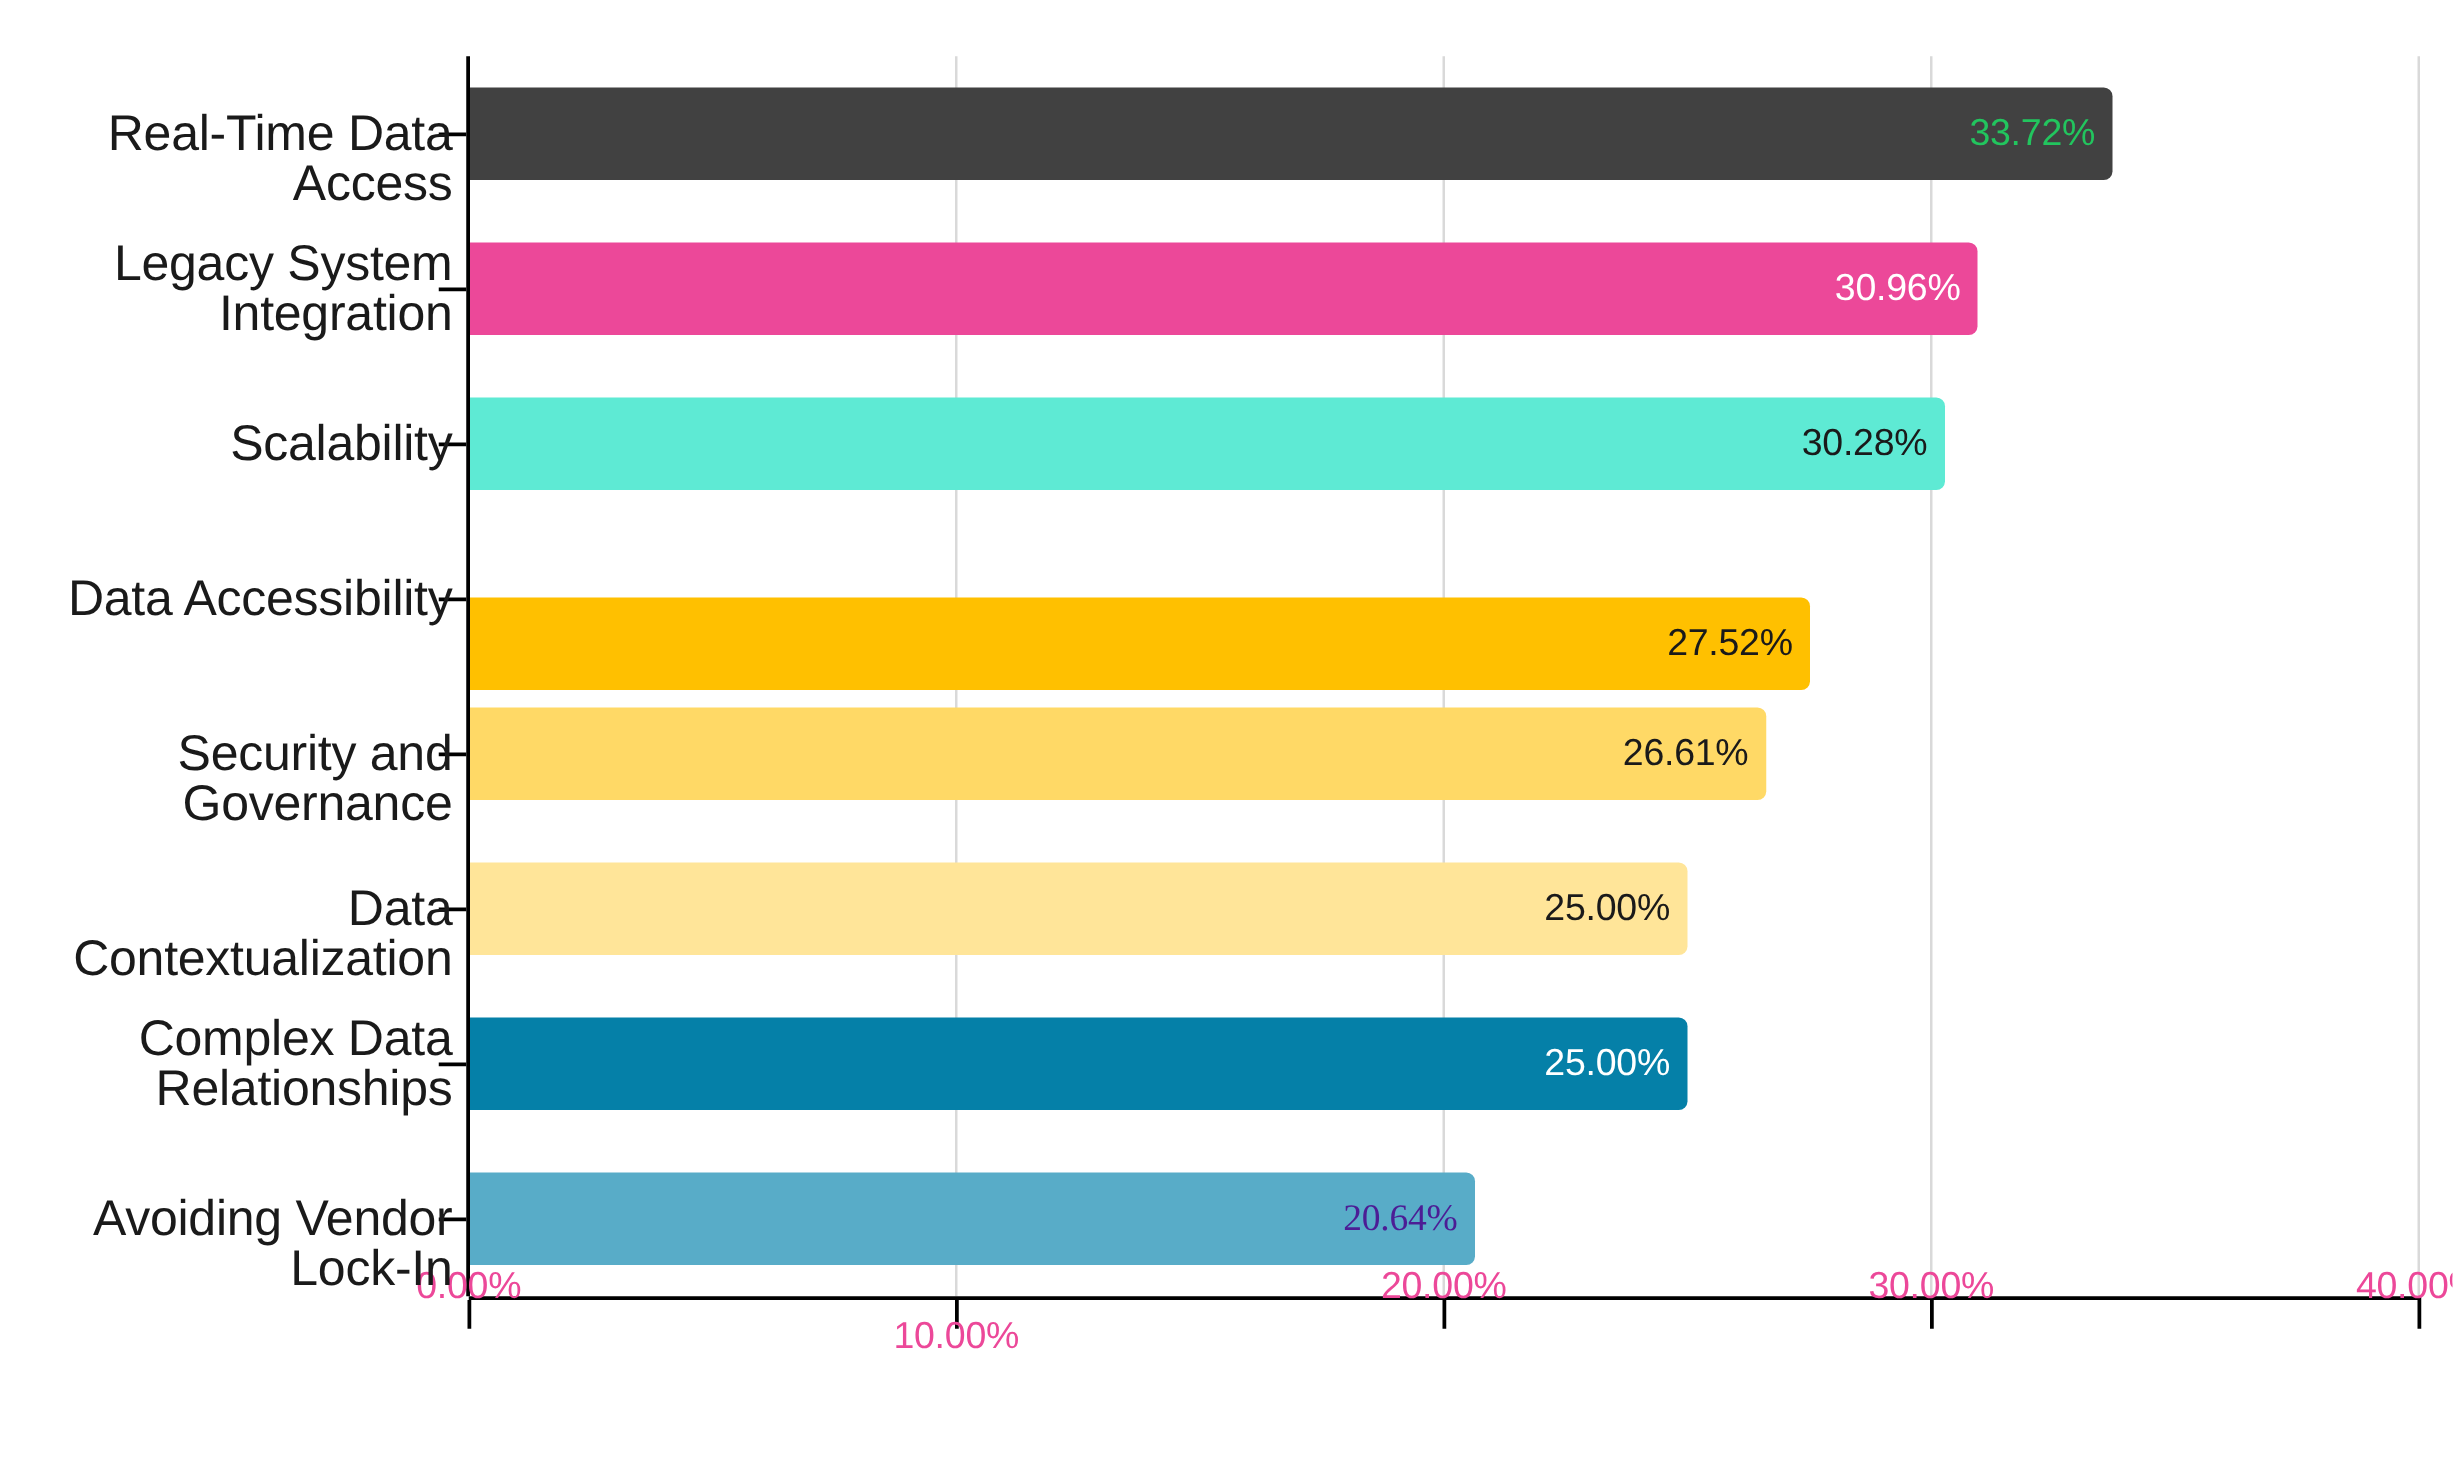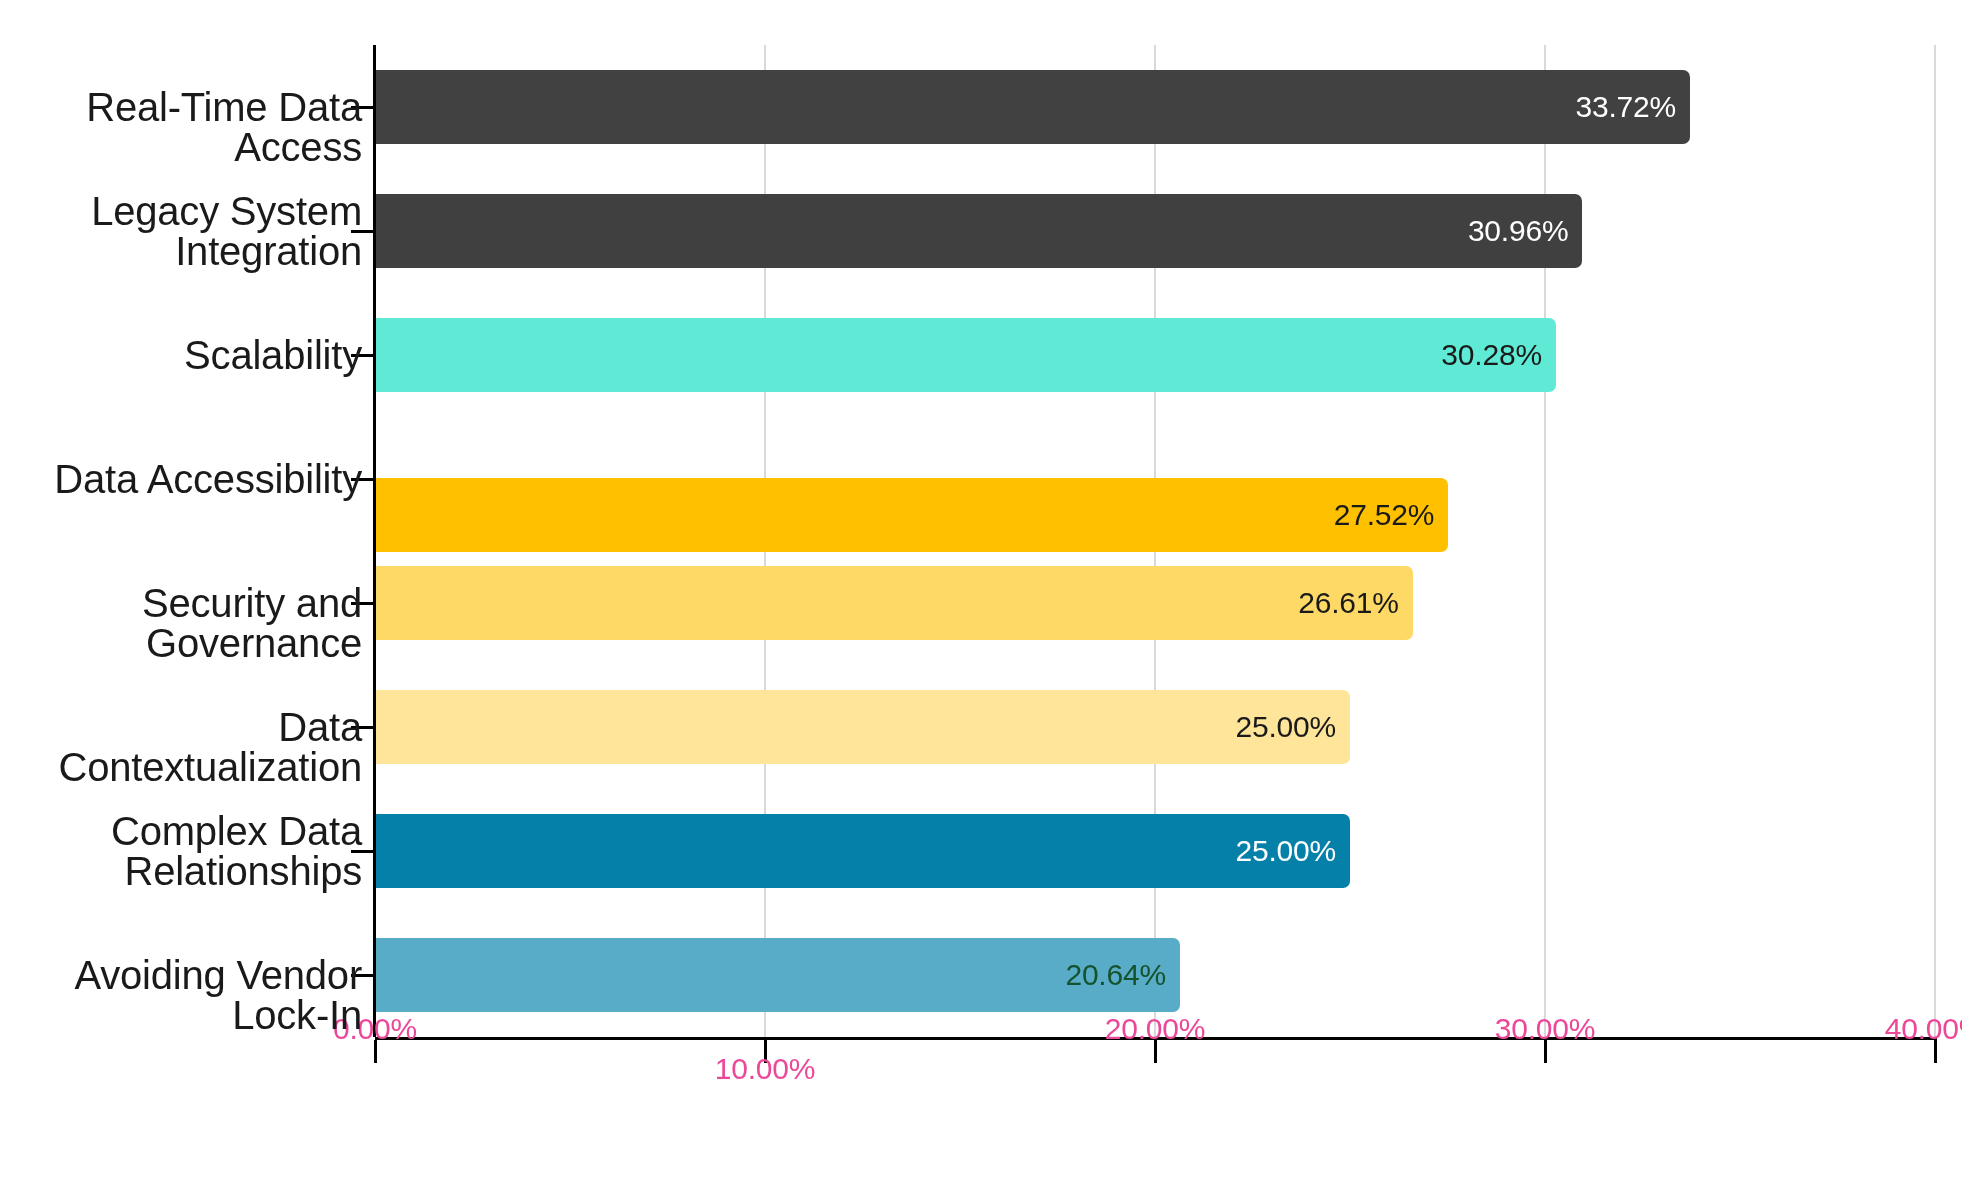"33.72%" span.bar-label { color: #ffffff -> #22c55e }
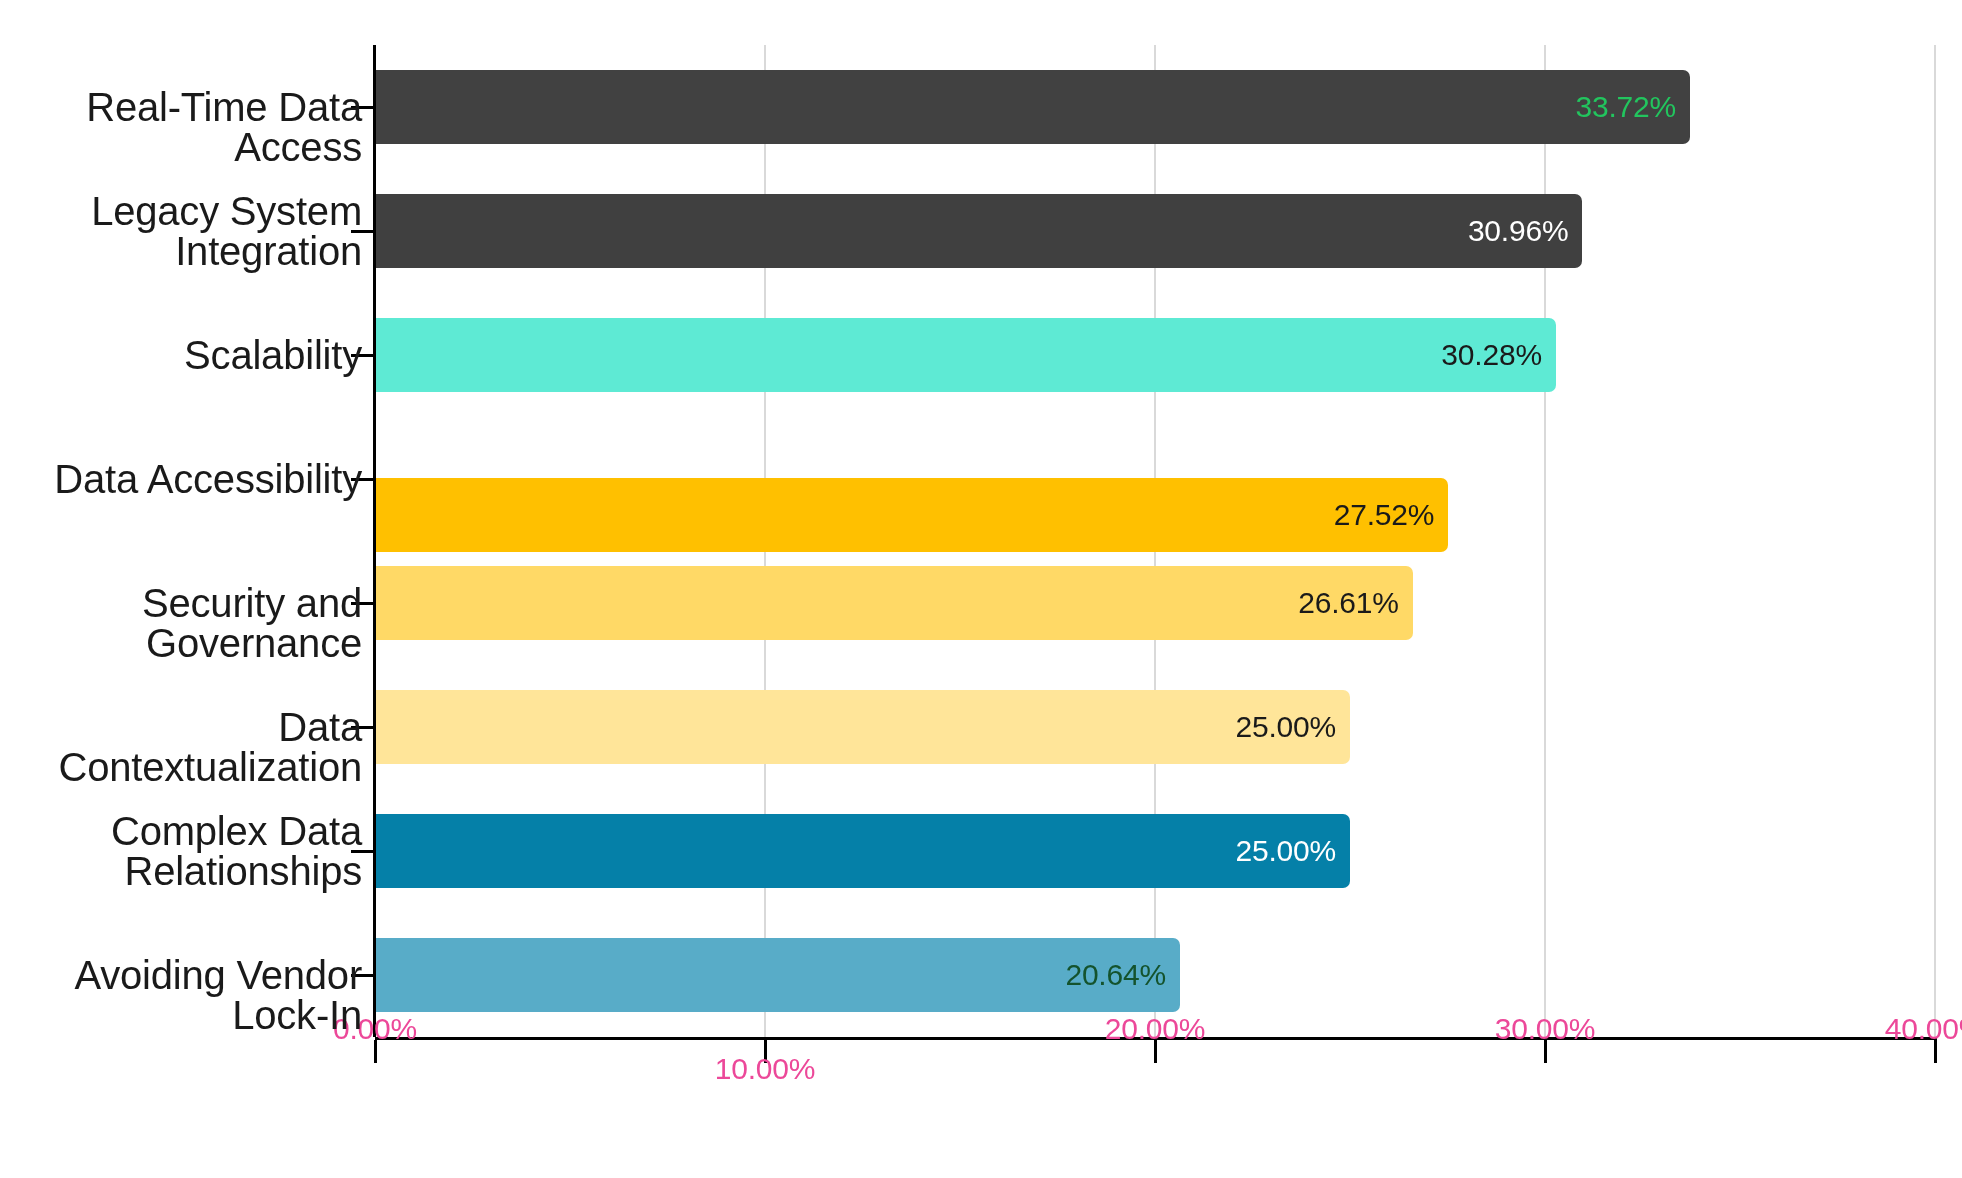"30.96%" div.bar { background: #404040 -> #ec4899 }
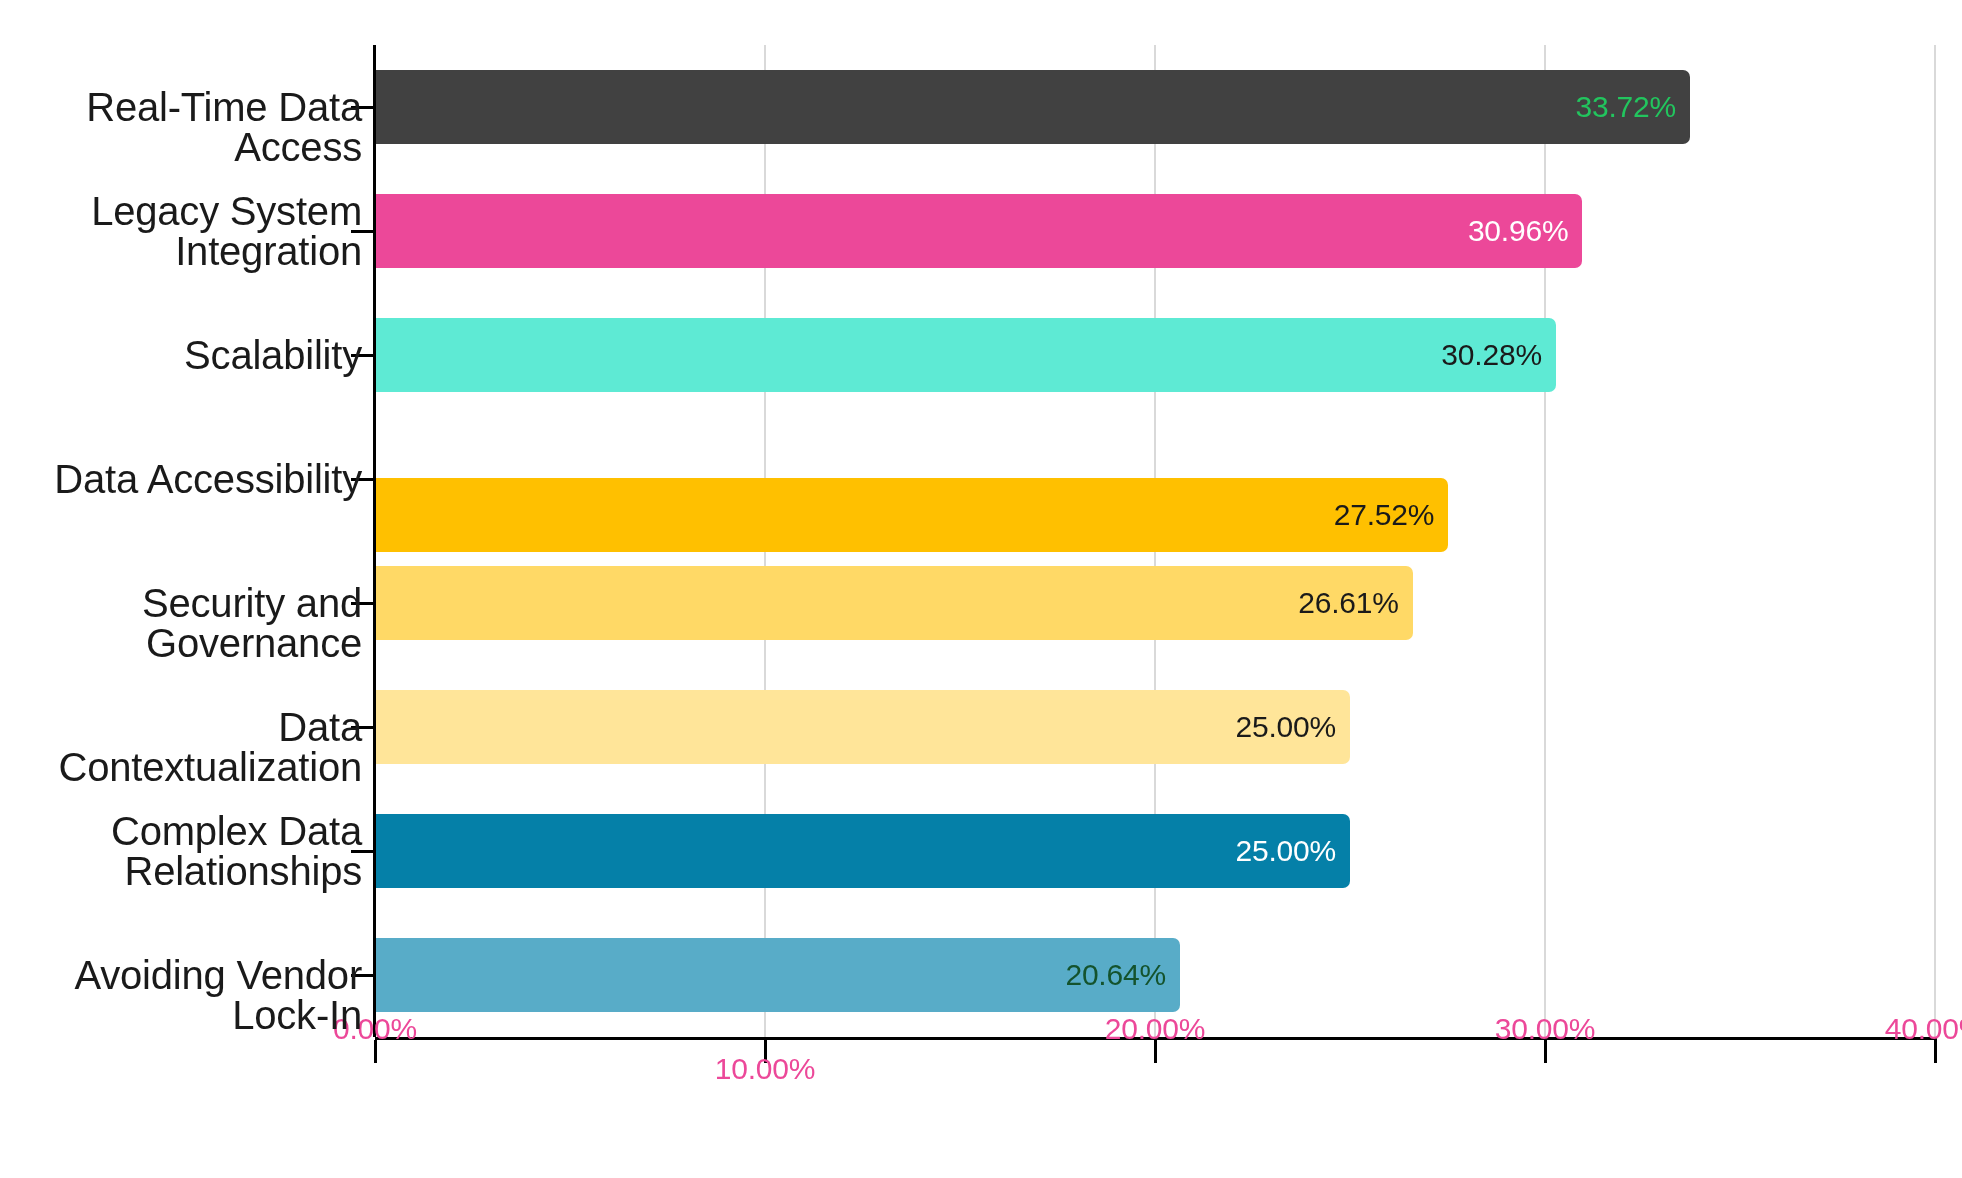"20.64%" span.bar-label { color: #14532d -> #4c1d95; font-family: none -> Liberation Serif, serif }
